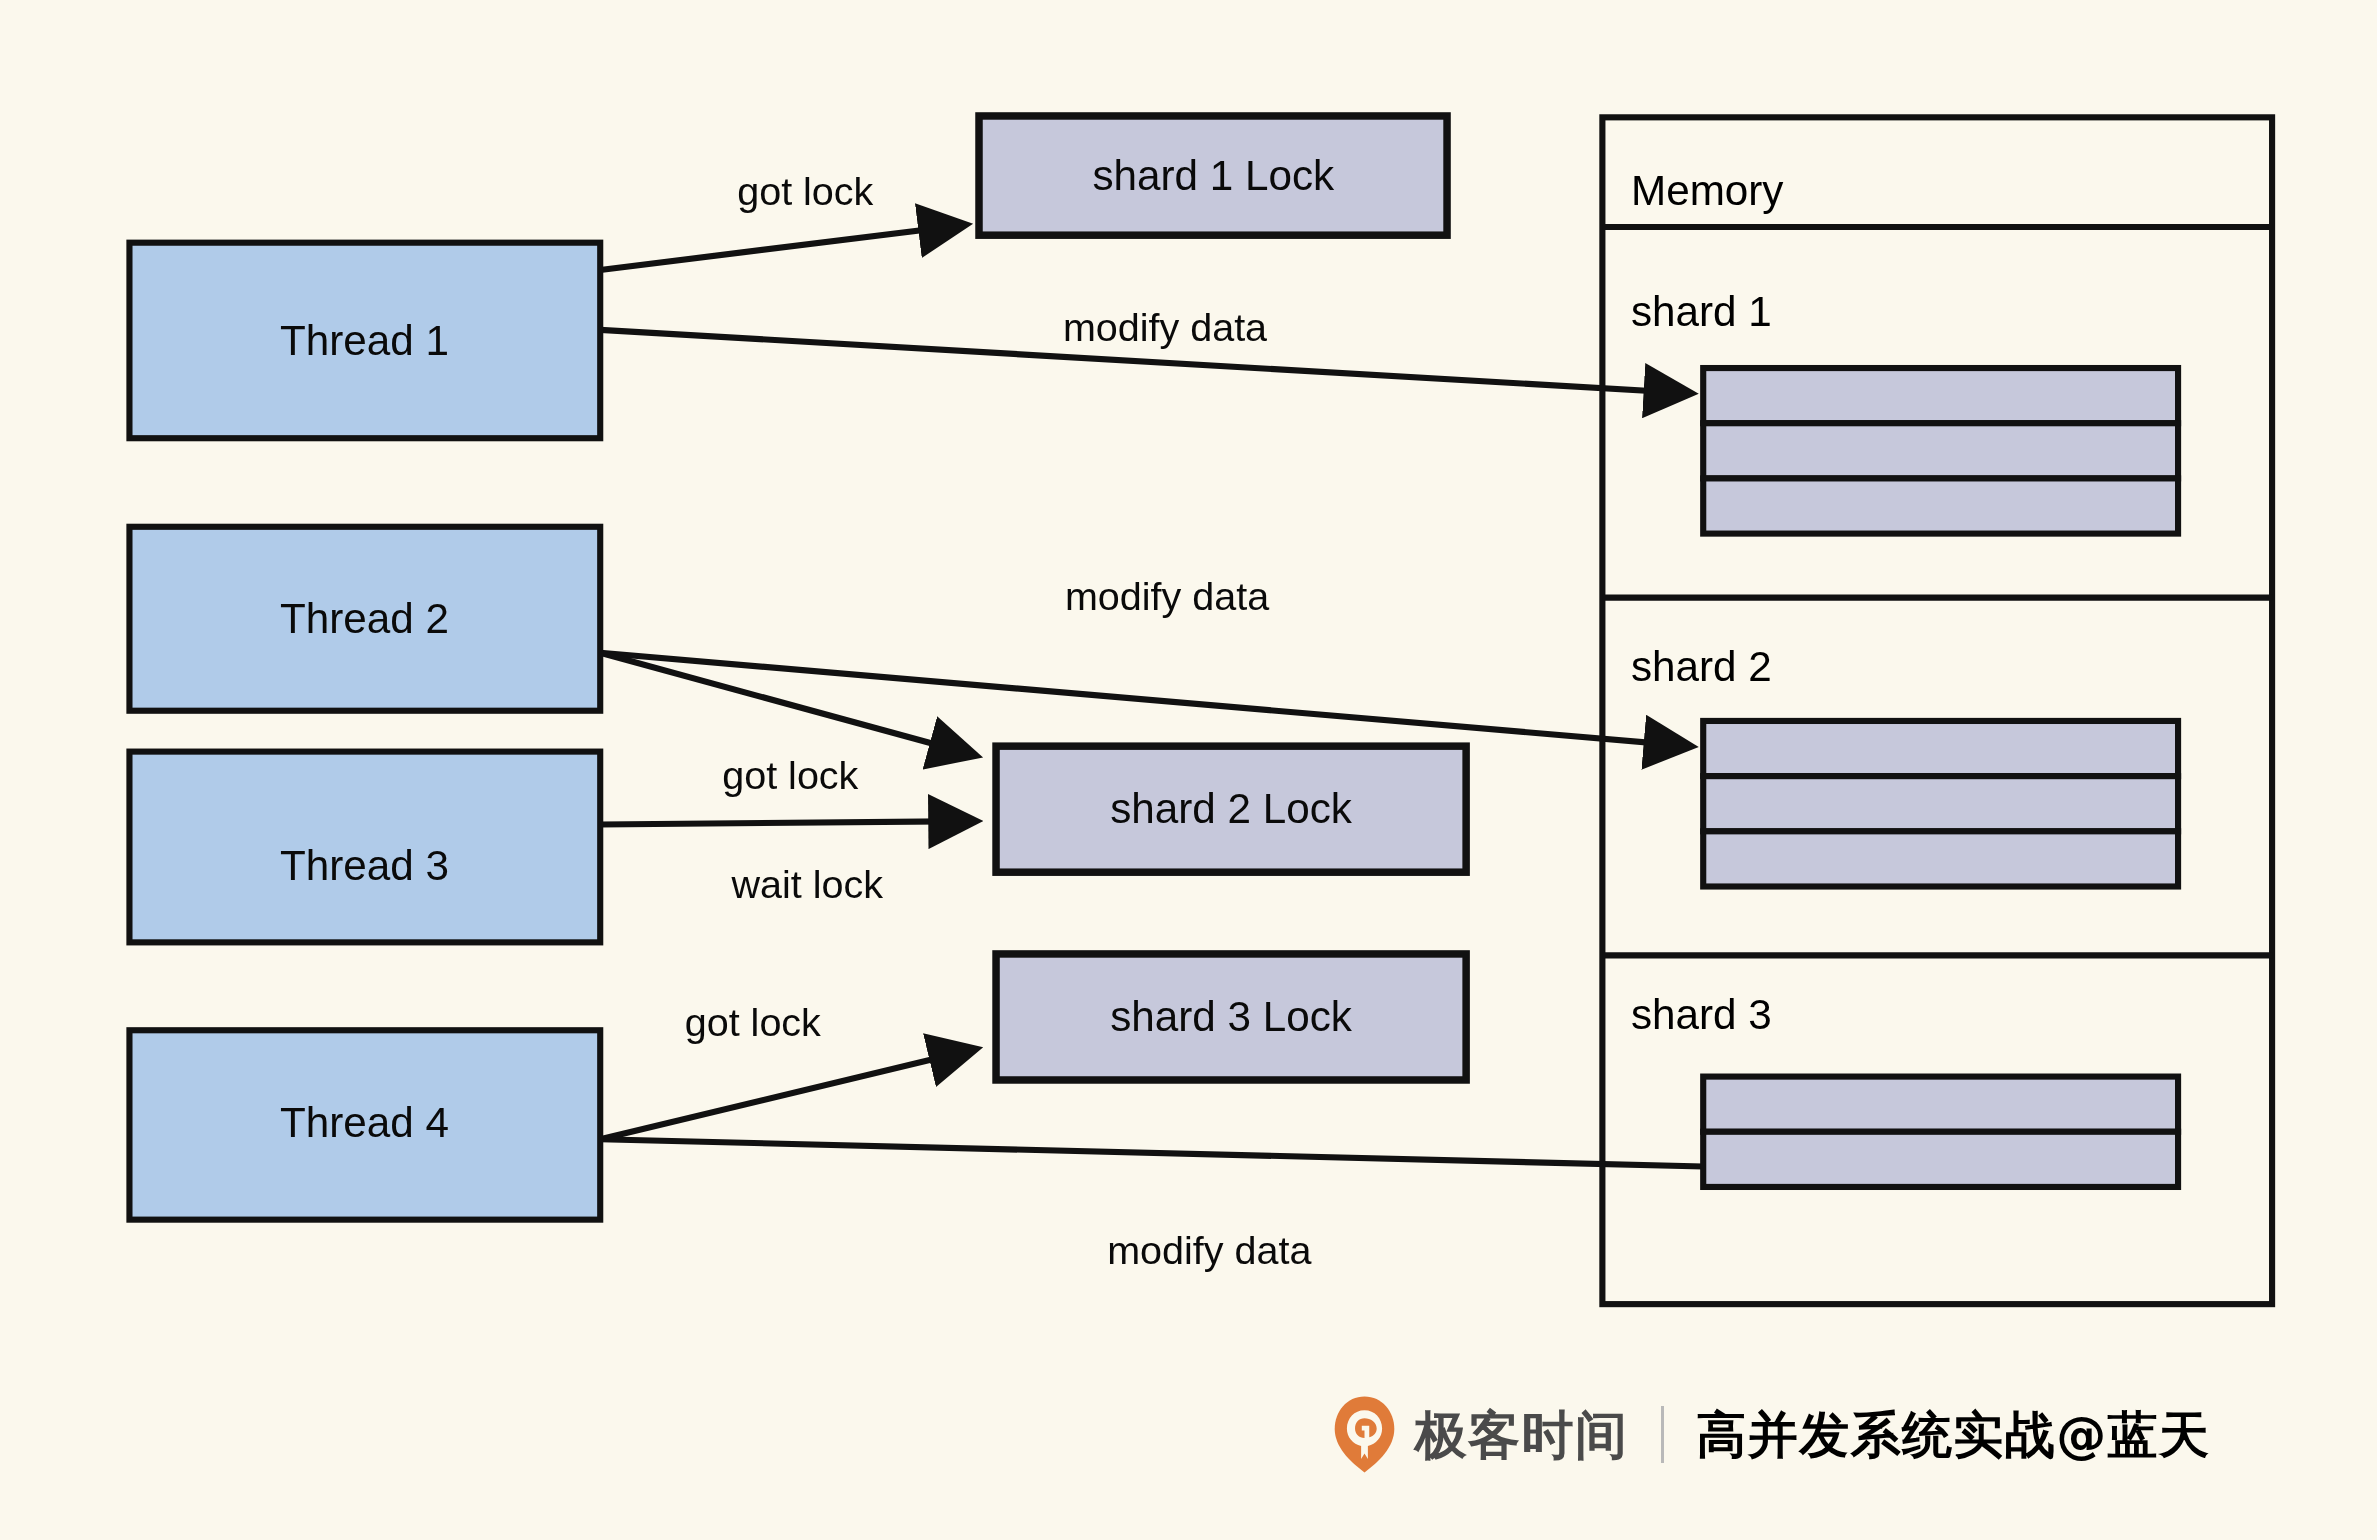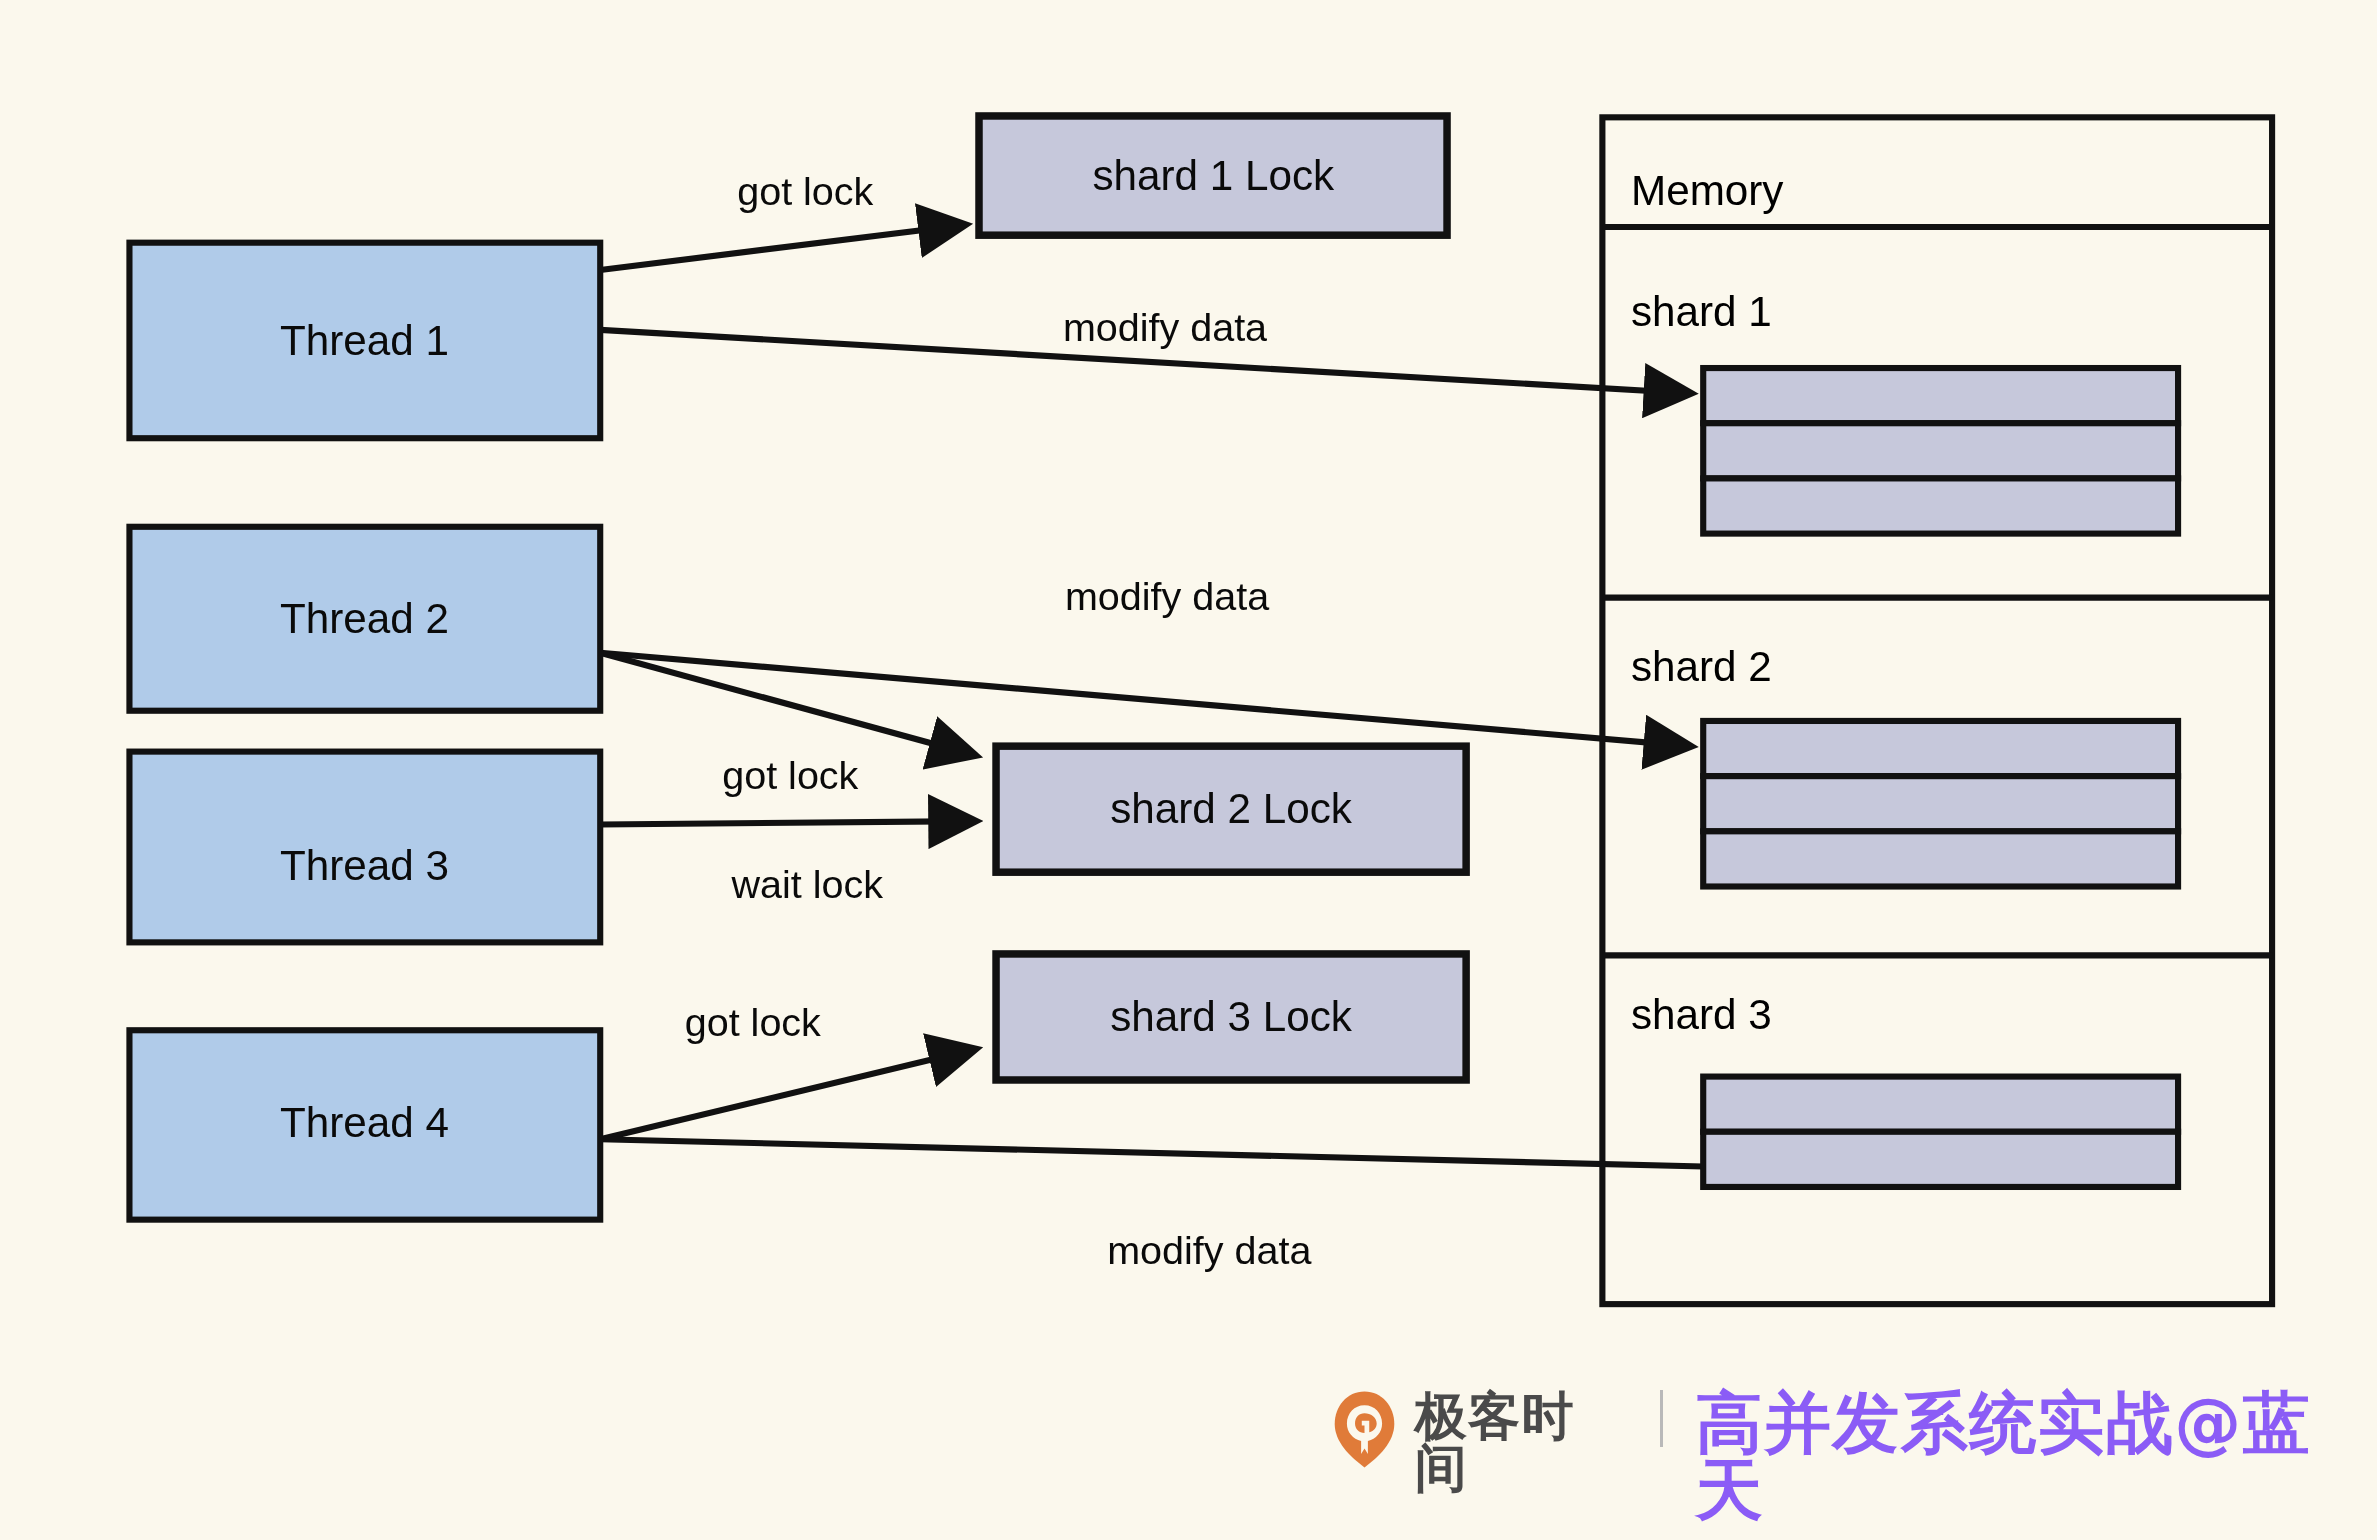"极客时间" #watermark { align-items: none -> center }
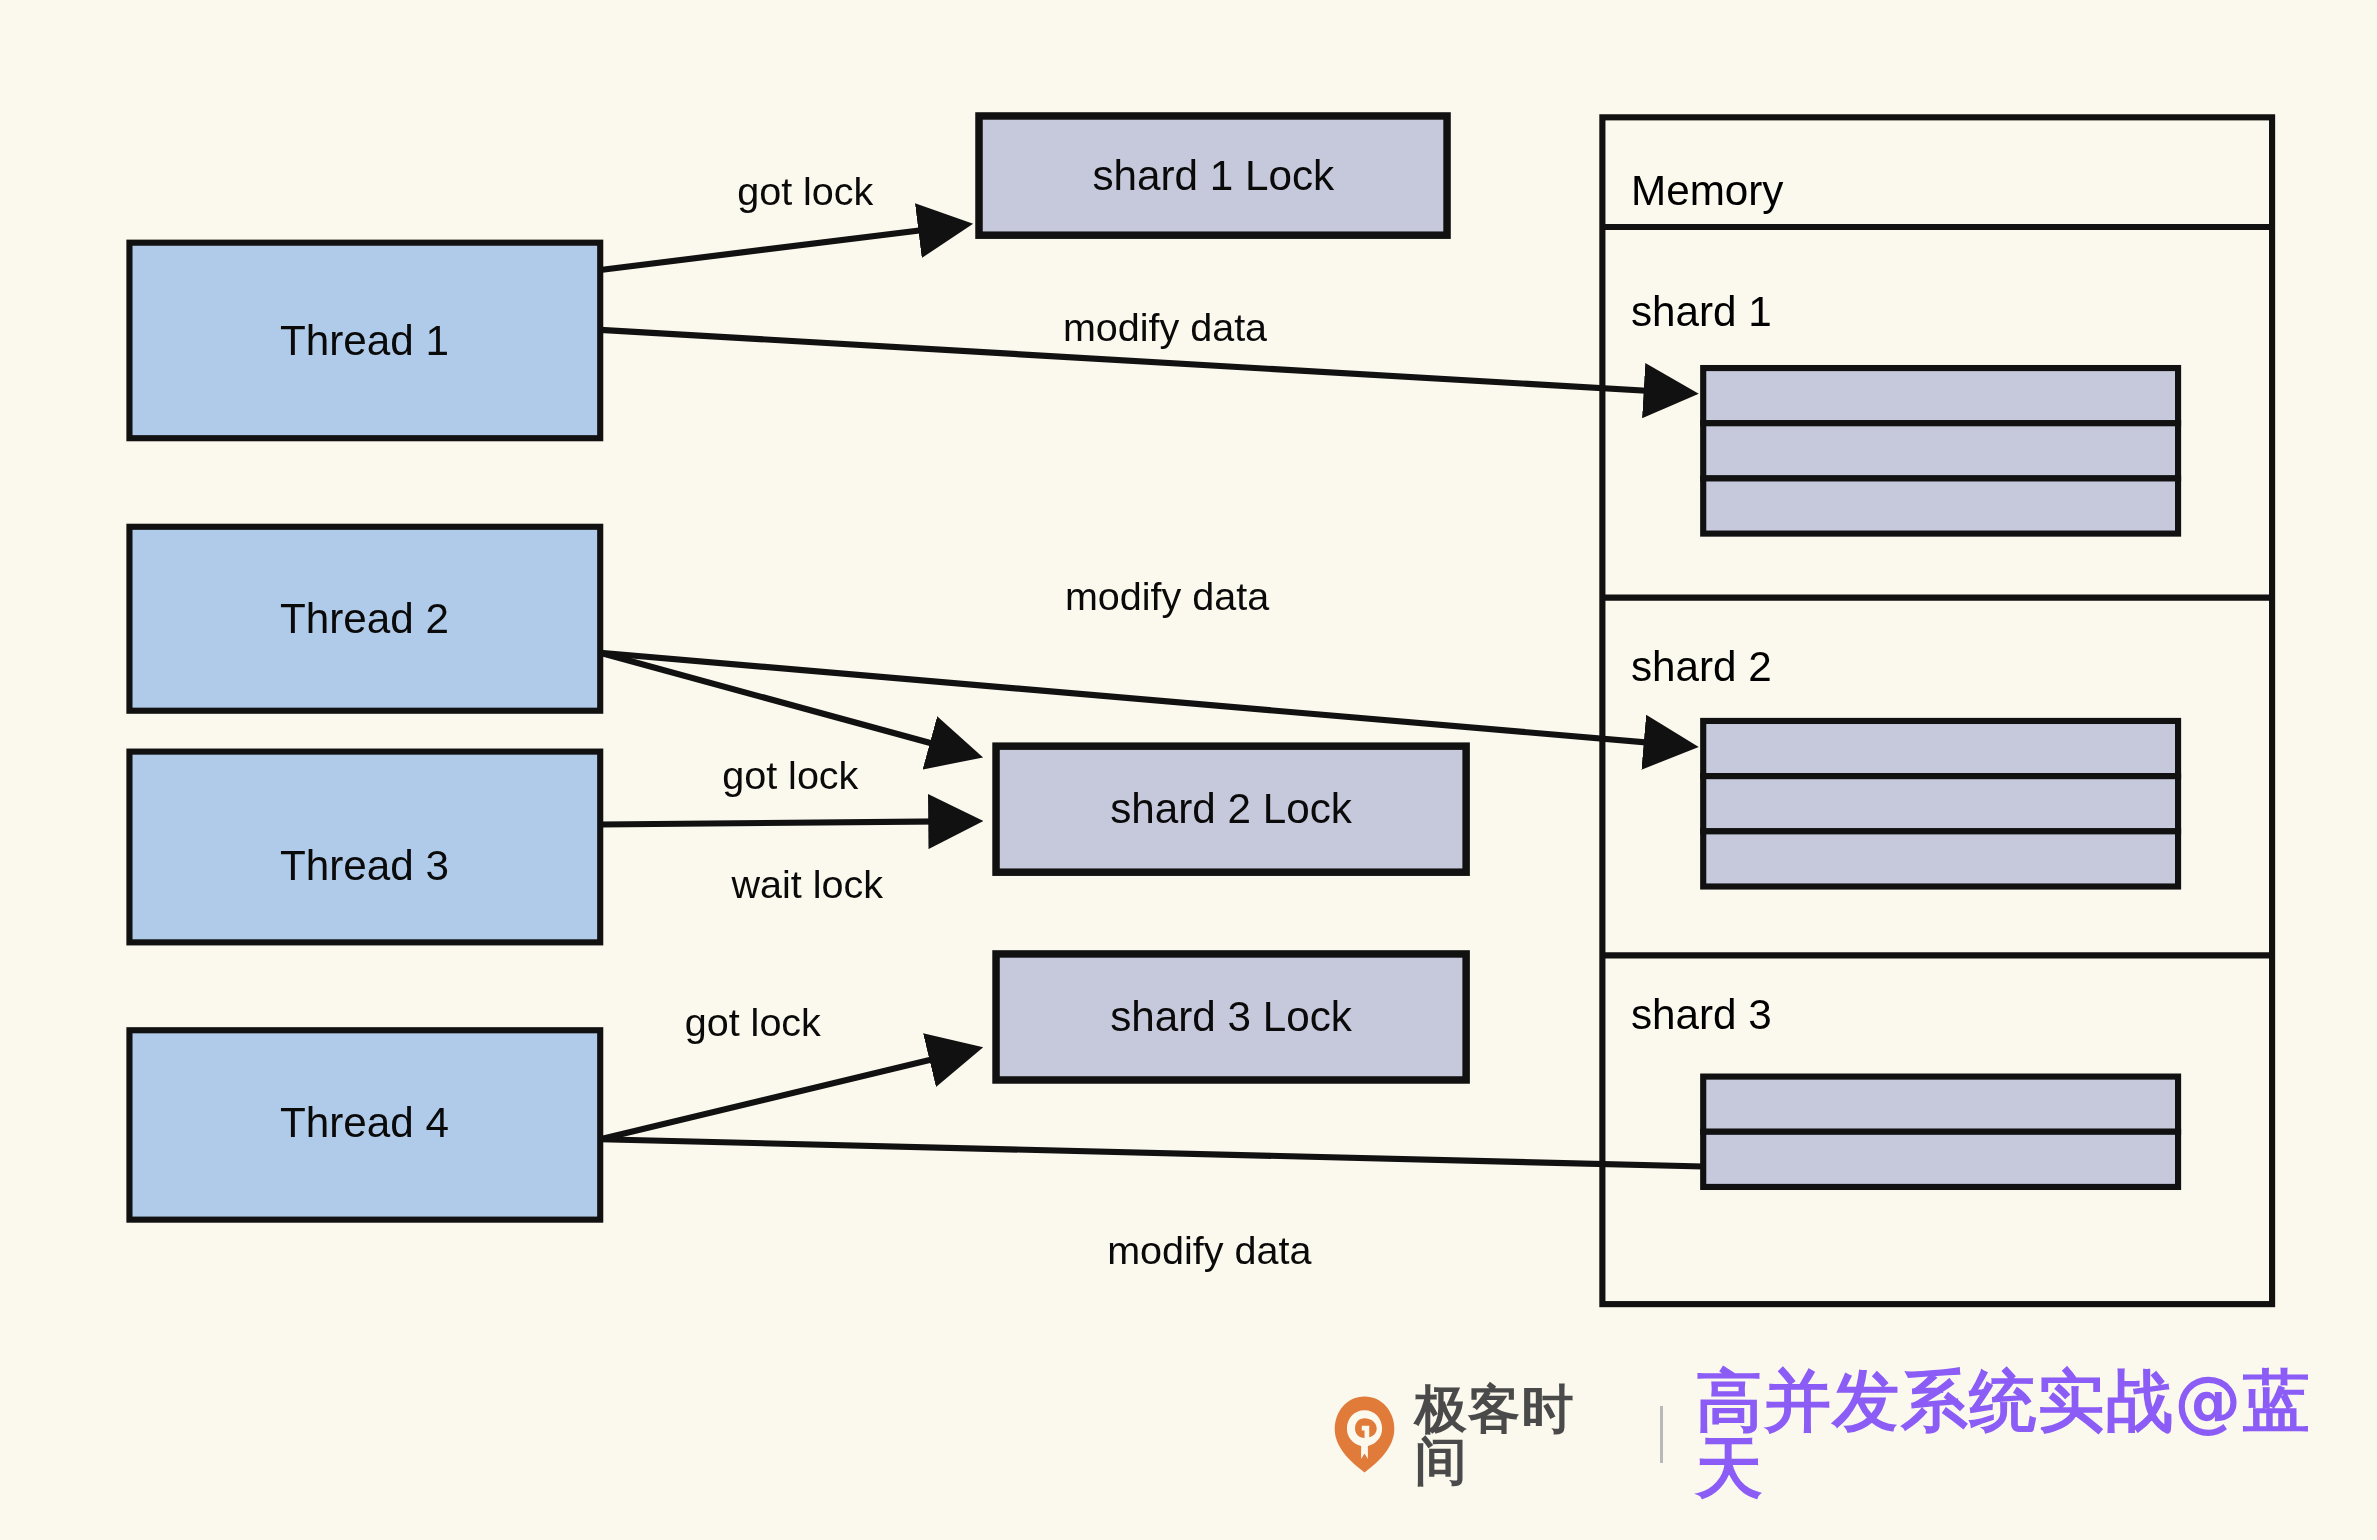"高并发系统实战@蓝天" #watermark .wm-course { color: #8b5cf6 -> #000000; font-size: 67px -> 50px }
